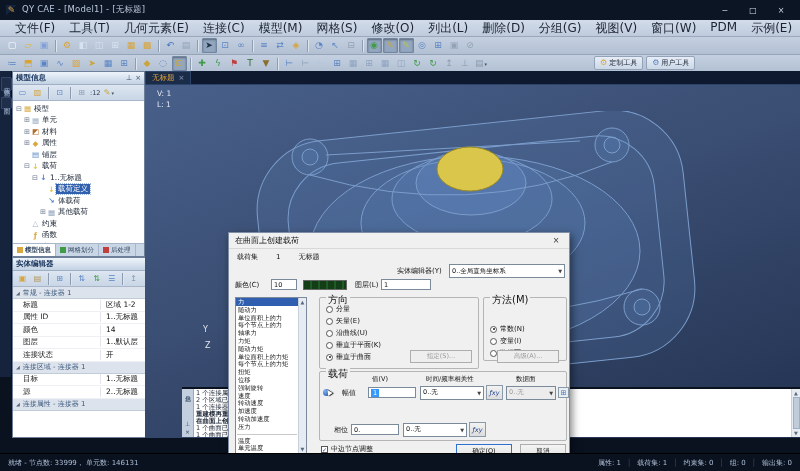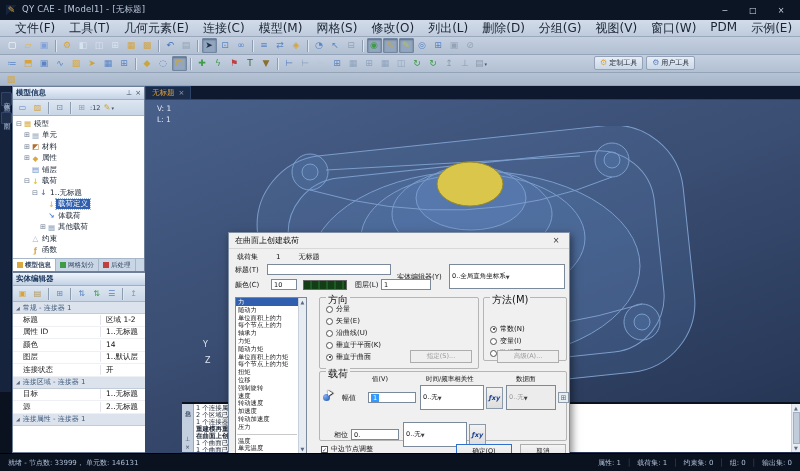"模型信息" .main { top: 86px -> 71px }
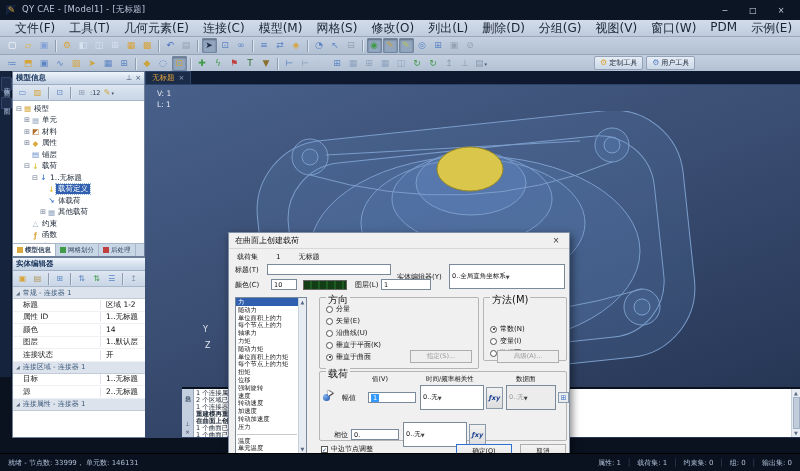"标题(T)" div.drow { html: <div> <span>标题(T)</span> <span> <span></span> </span> </div> -> none }
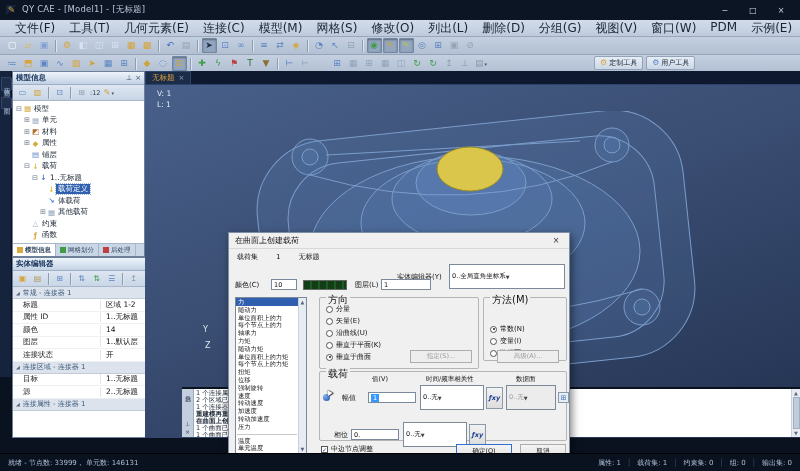"0..全局直角坐标系" .combo { height: 25px -> 14px; justify-content: flex-start -> space-between }
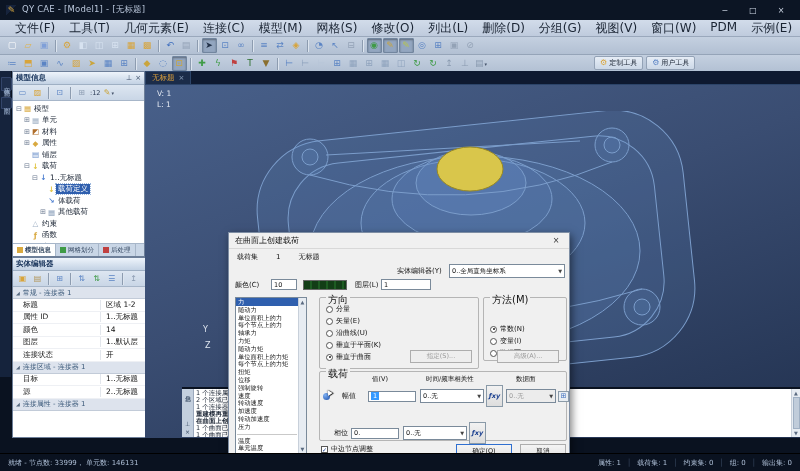"ƒxy" .fxy { font-weight: bold -> normal; height: 22px -> 15px }
